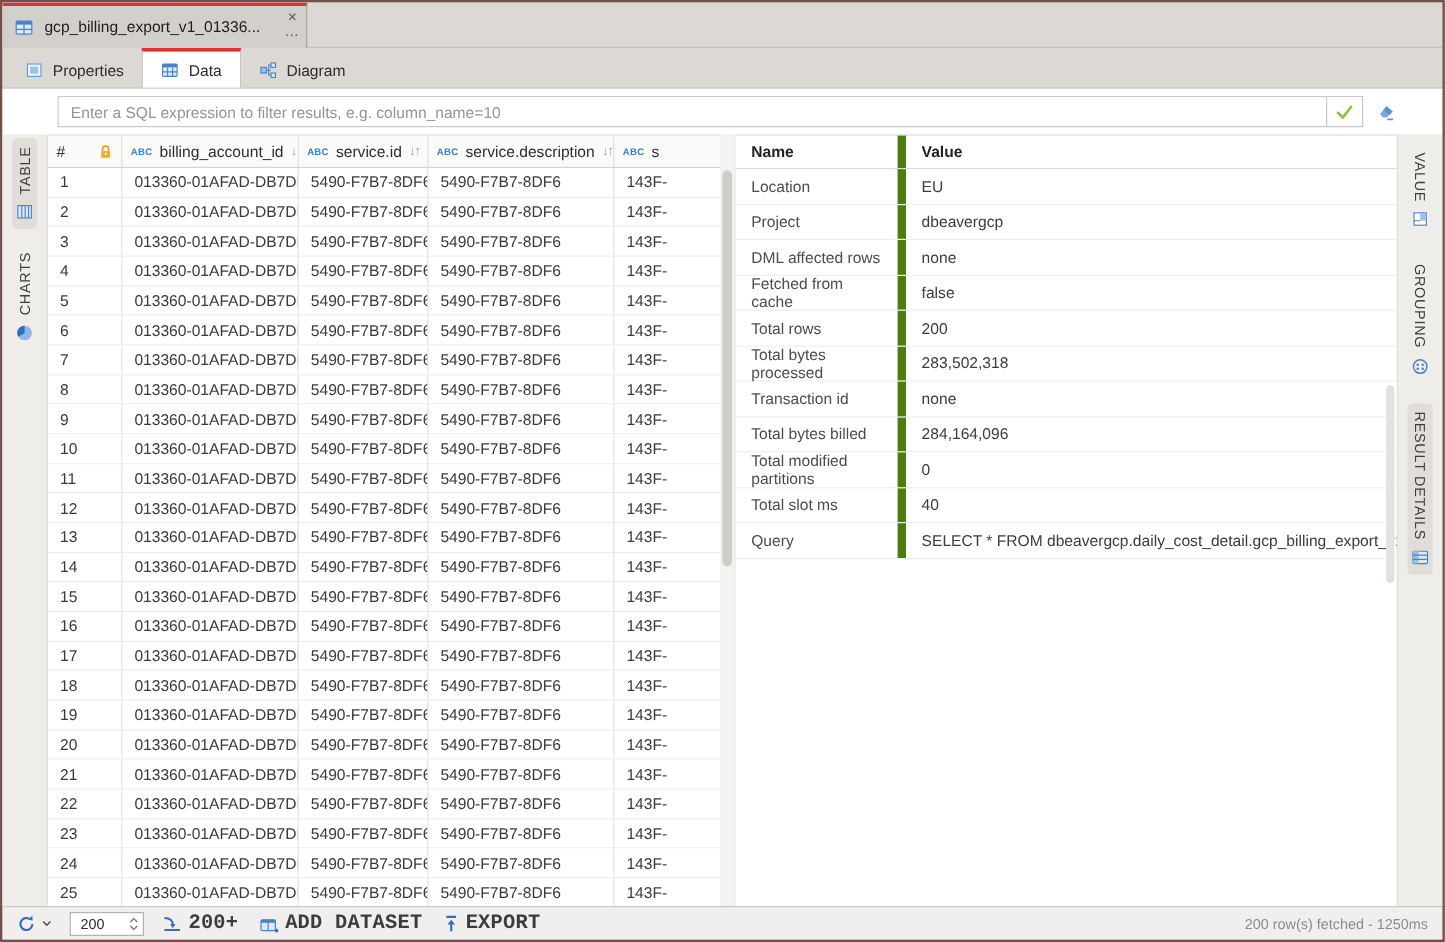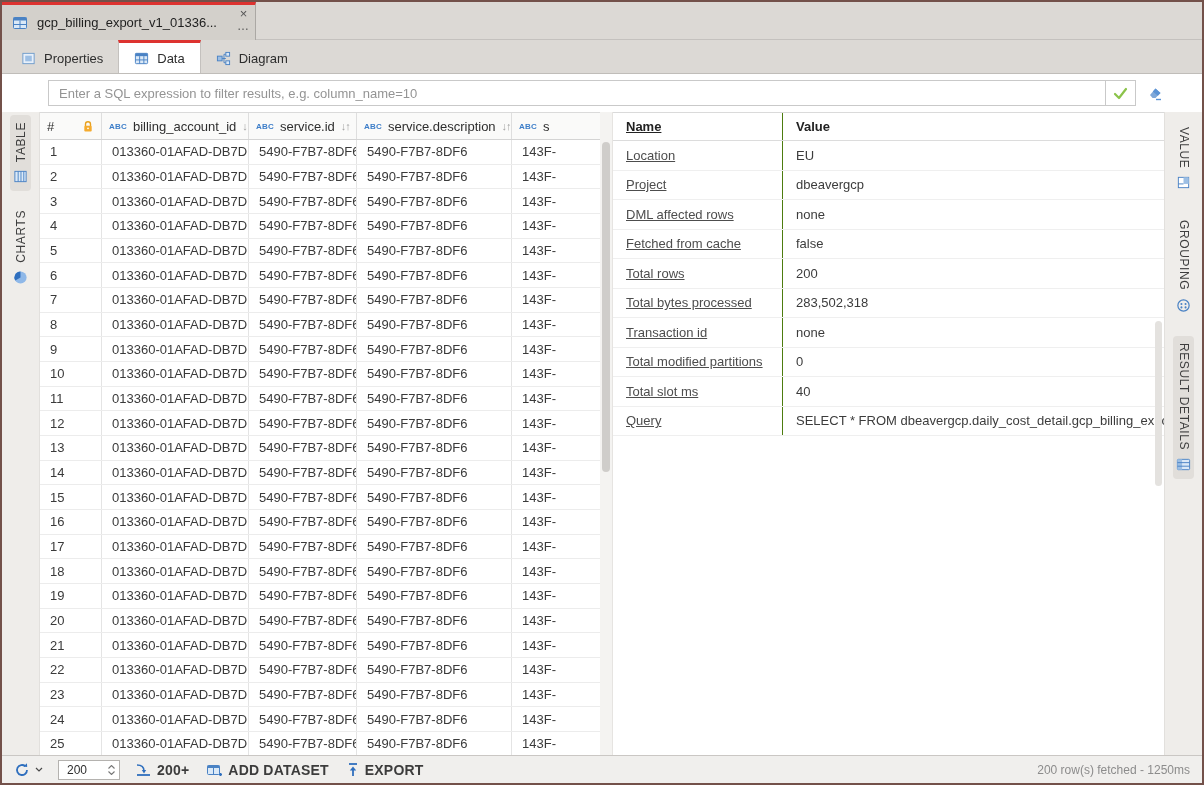"Name" .dname { border-right: 1px solid #4d7c0f -> 7px solid #4d7c0f; text-decoration: underline -> none; width: 170px -> 142px }
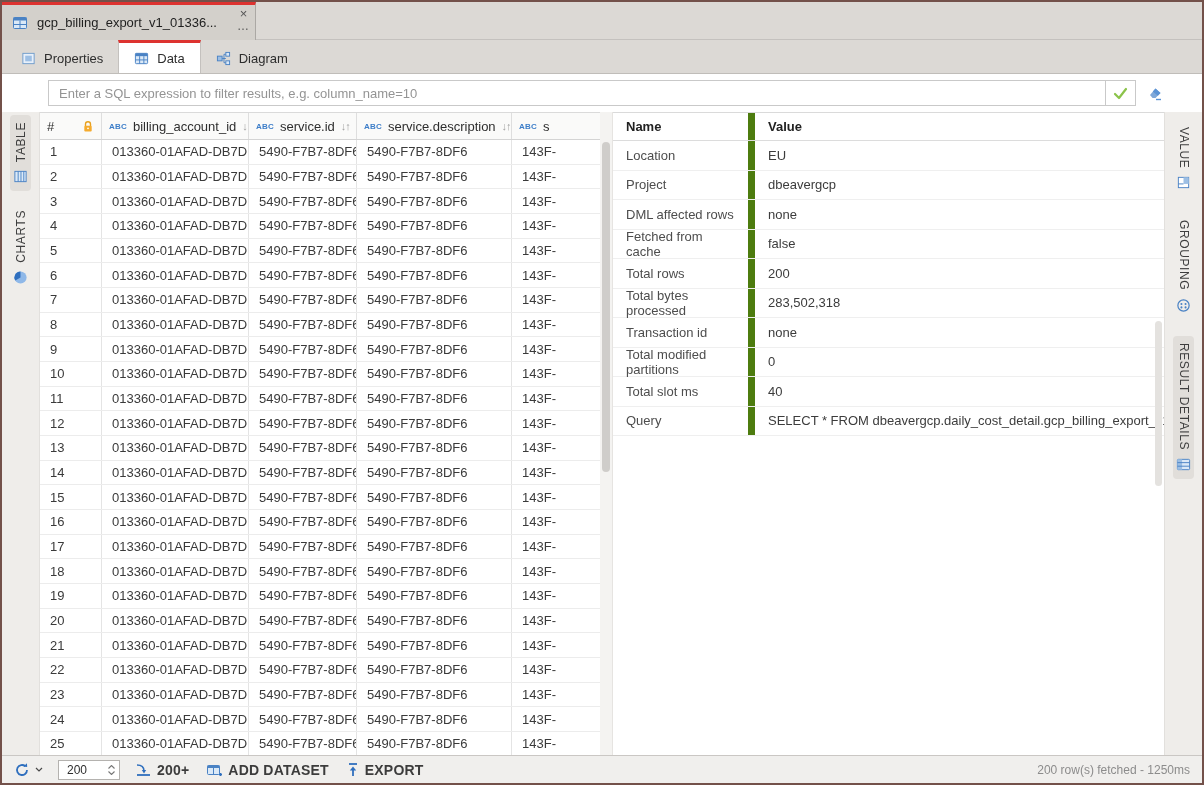"Total bytes billed" div.drow { html: none -> <div> <div>Total bytes billed</div> <div>284,164,096</div> </div> }
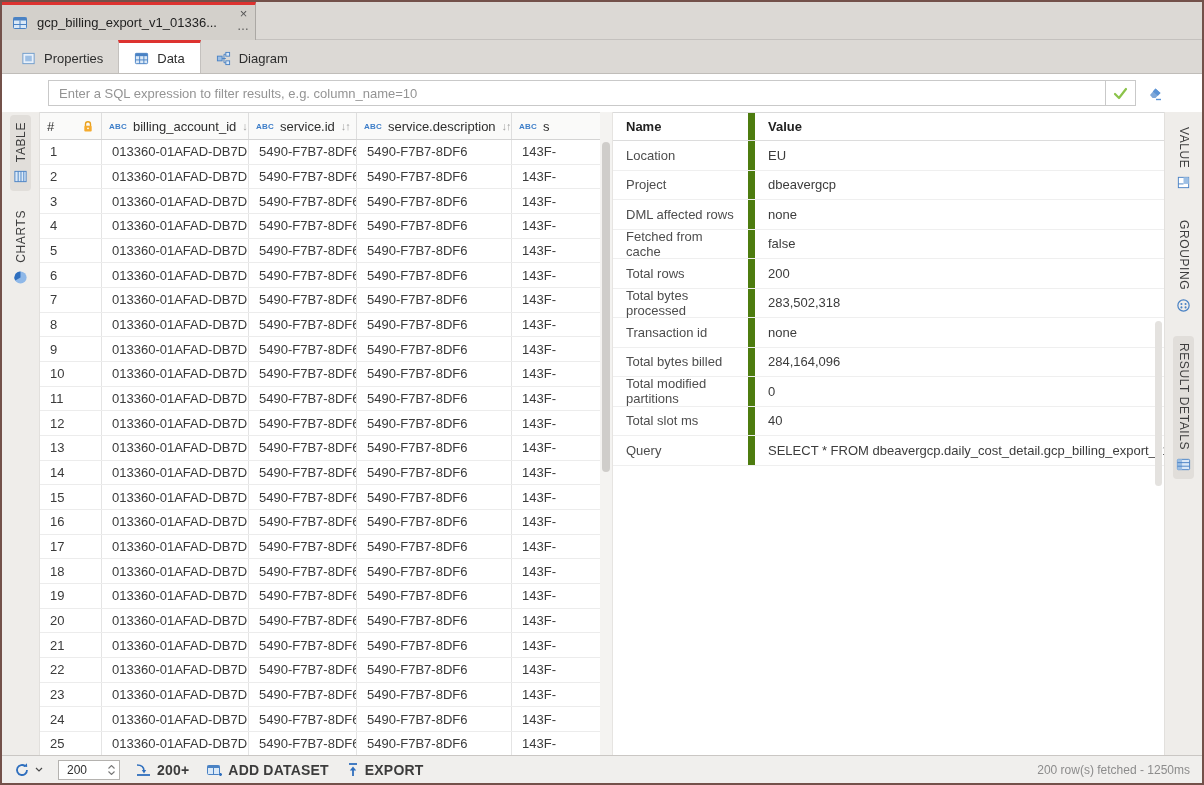"200+" .sb-label { font-family: none -> Liberation Mono, monospace; font-size: 14px -> 17px }
